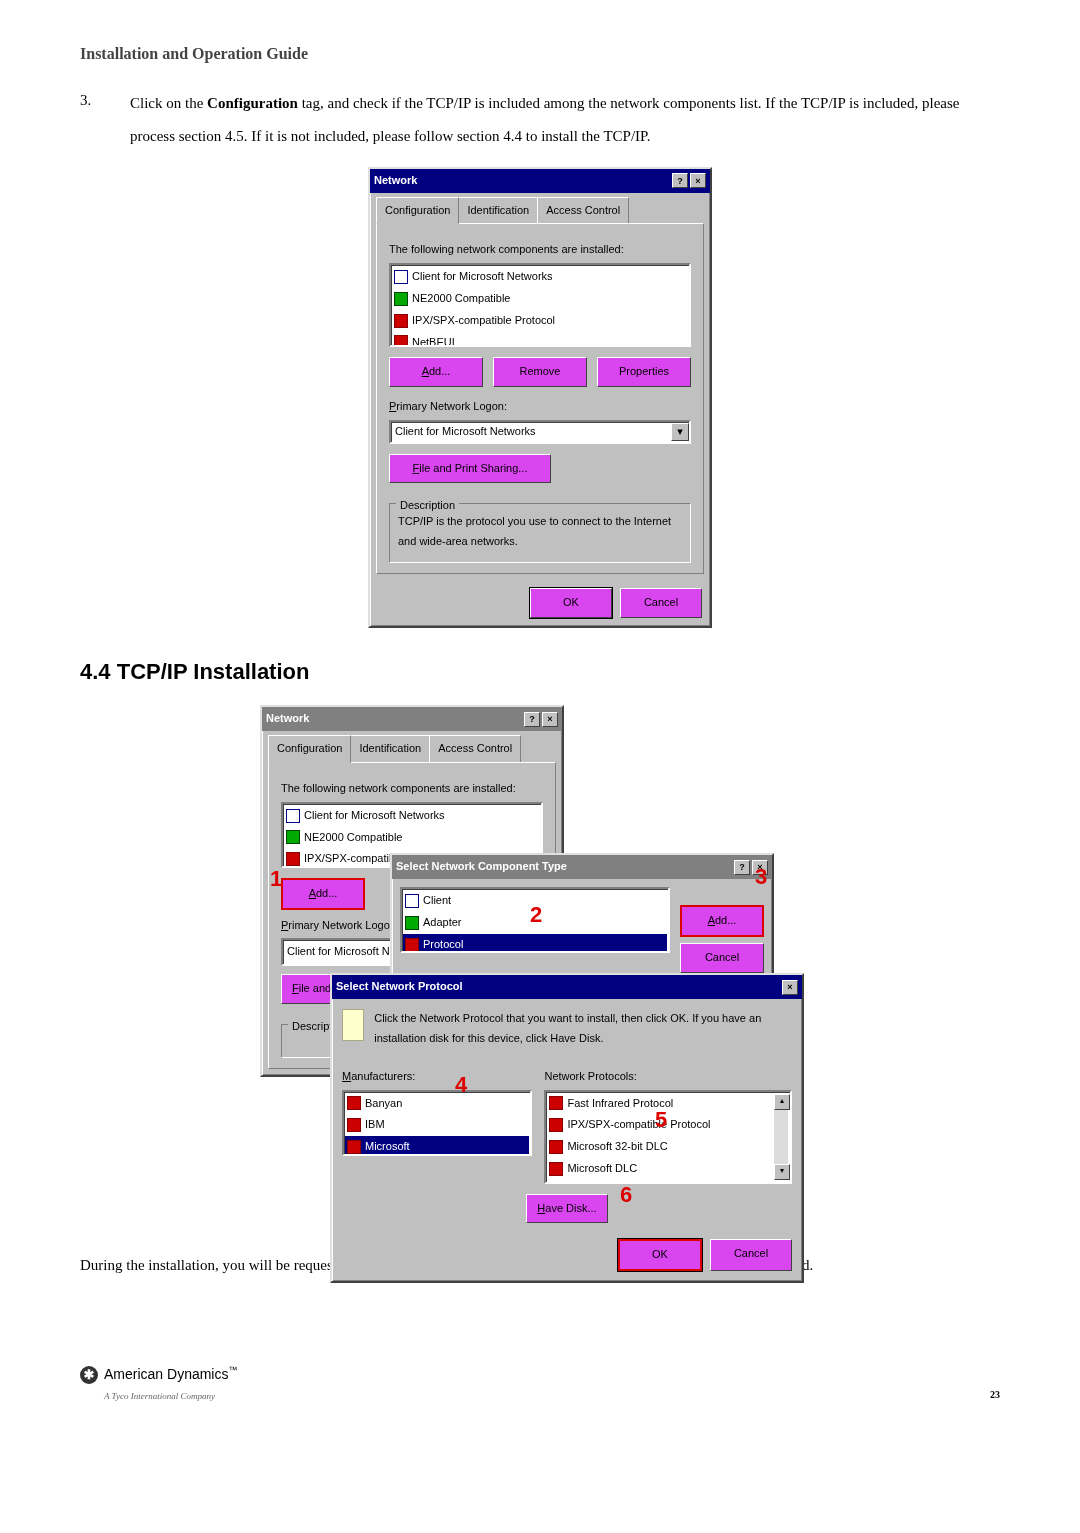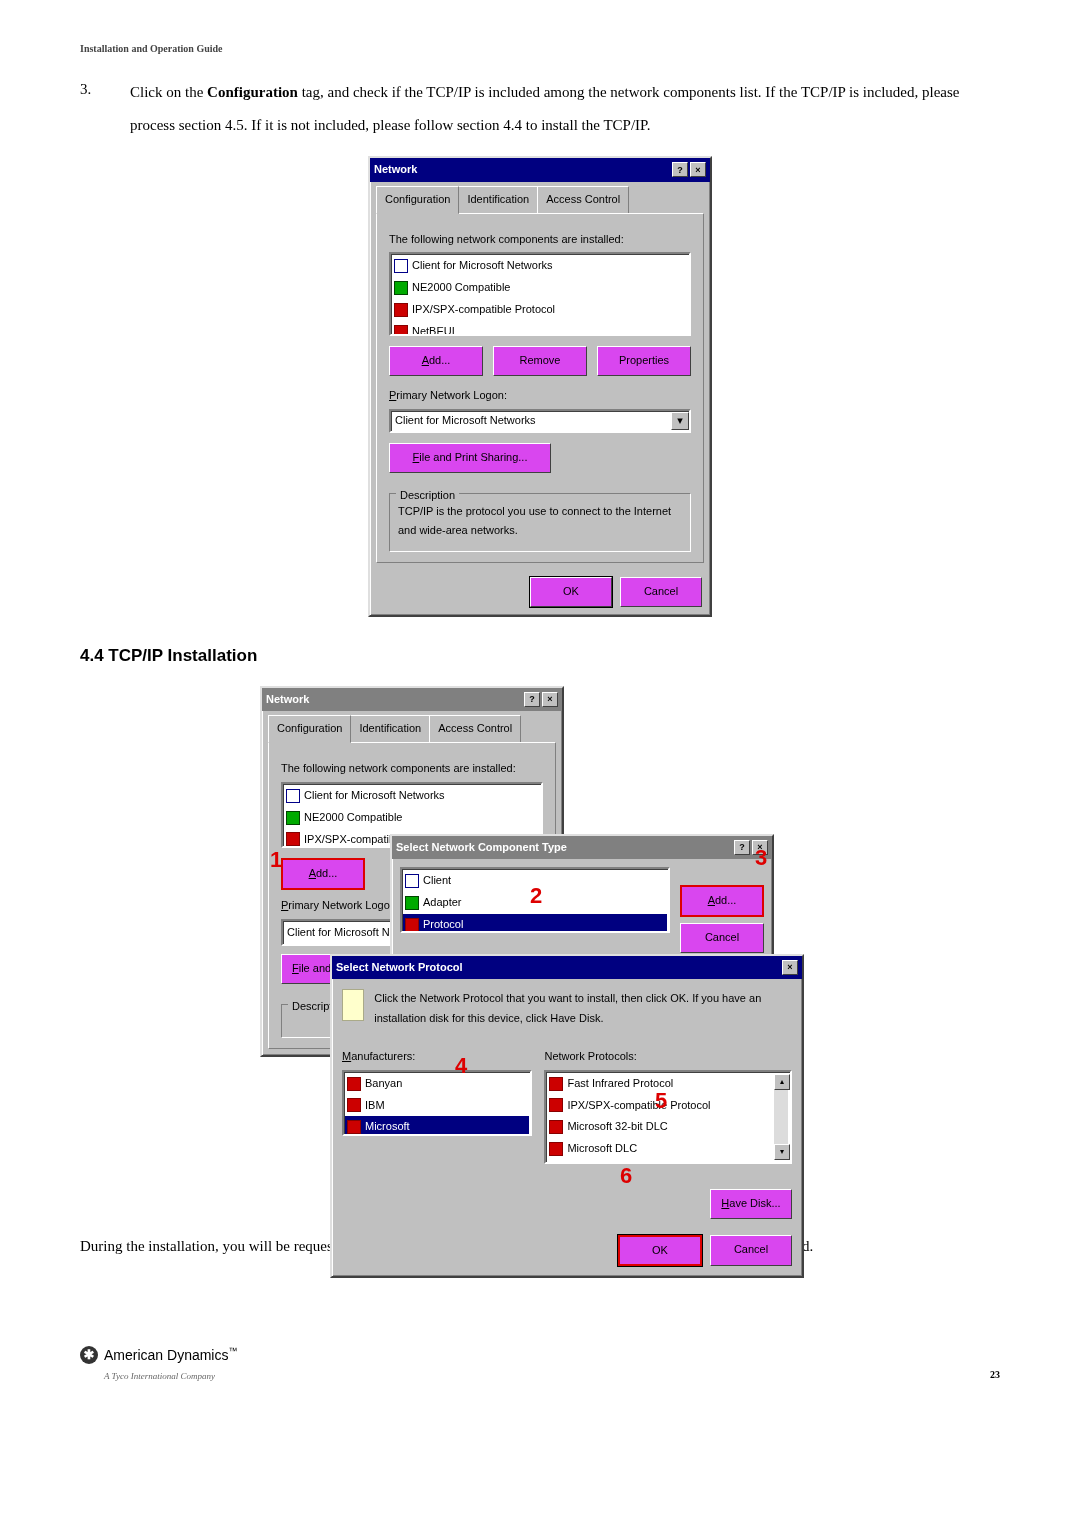"Installation and Operation Guide" .doc-header { font-size: 10px -> 16px }
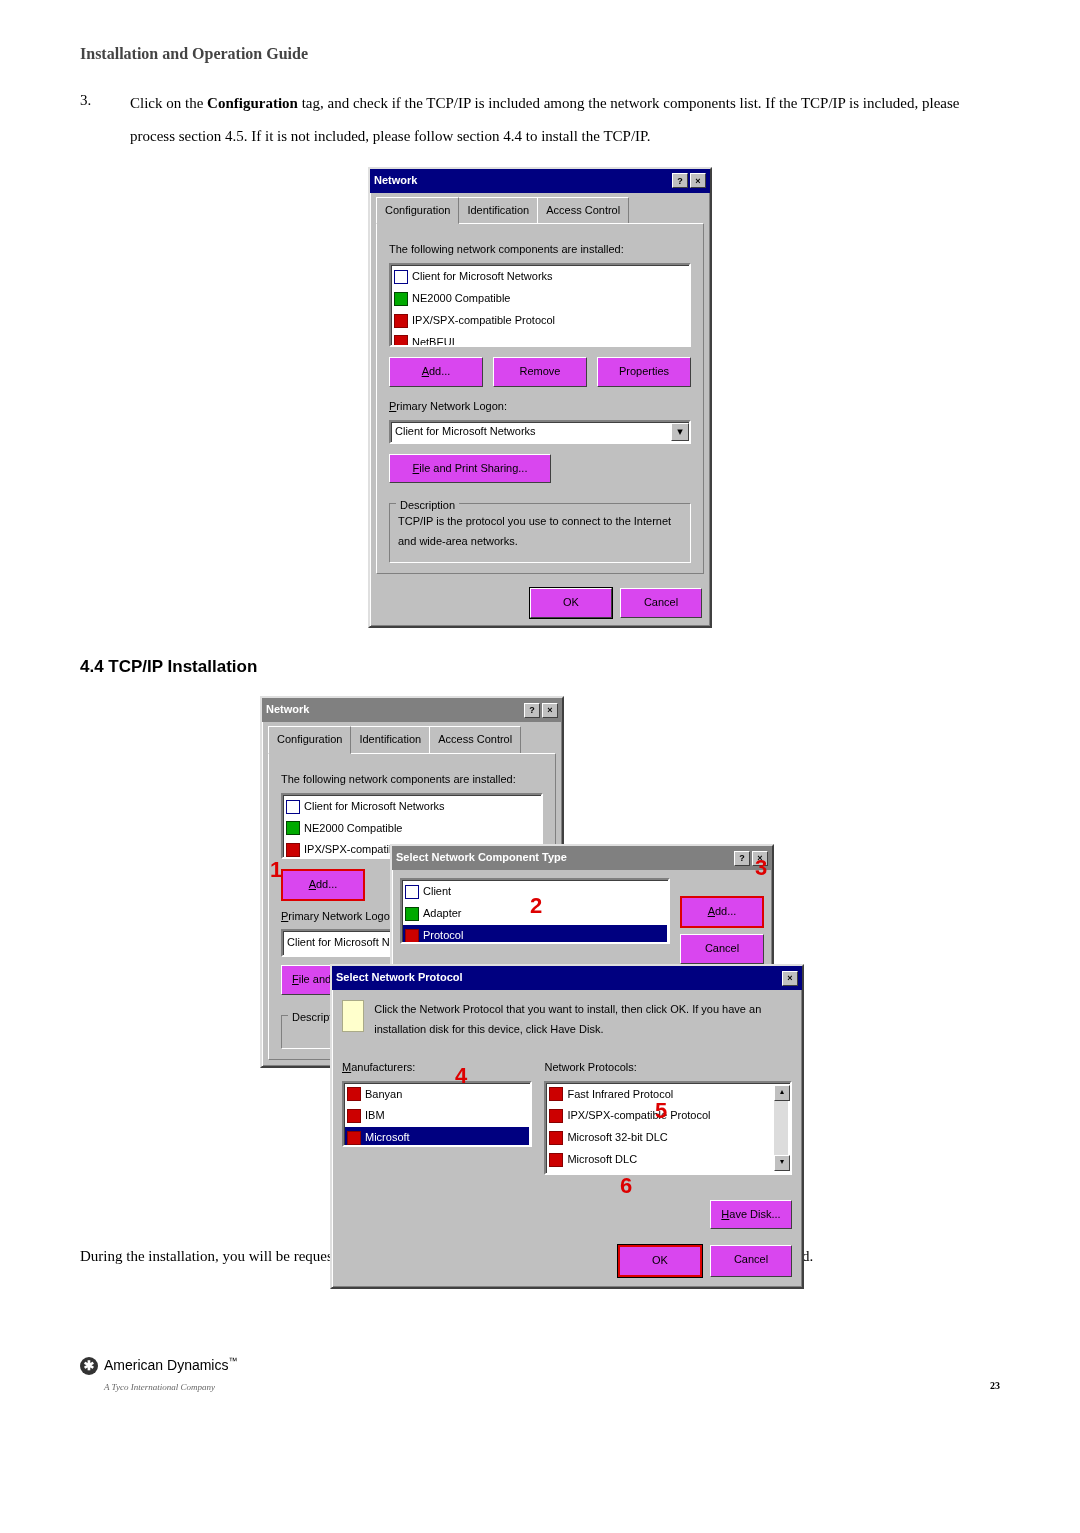"4.4 TCP/IP Installation" .section-heading { font-size: 17px -> 22px }
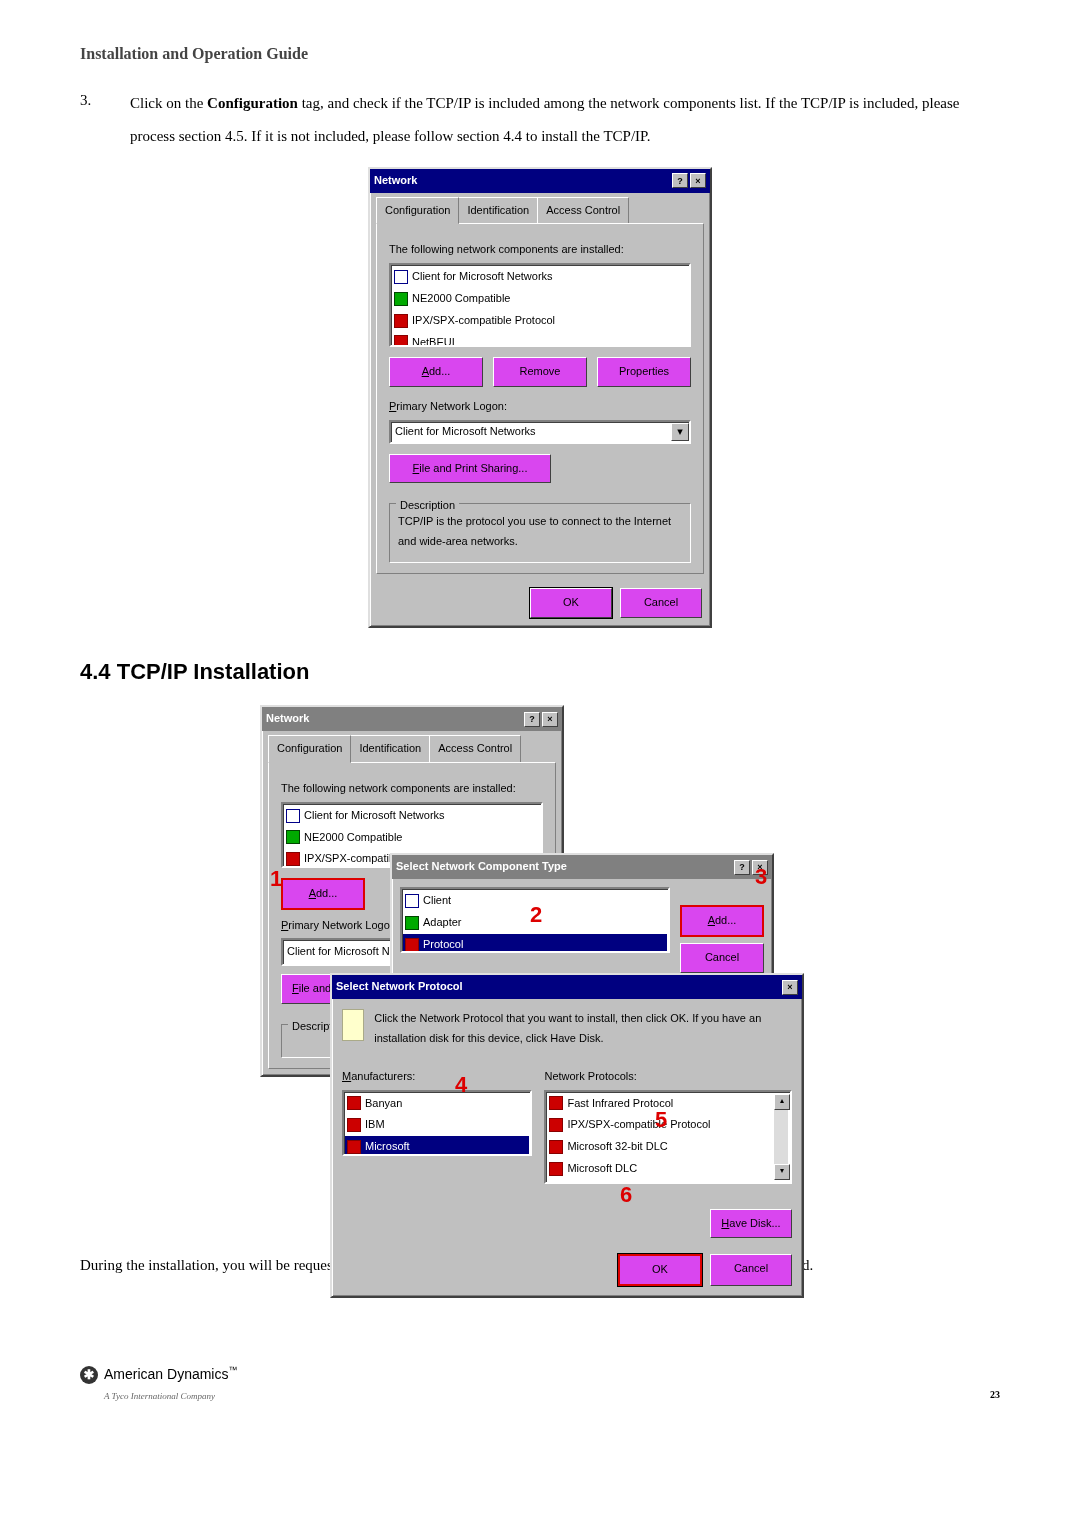"Have Disk..." div { justify-content: flex-end -> center; margin-top: 25px -> 10px }
